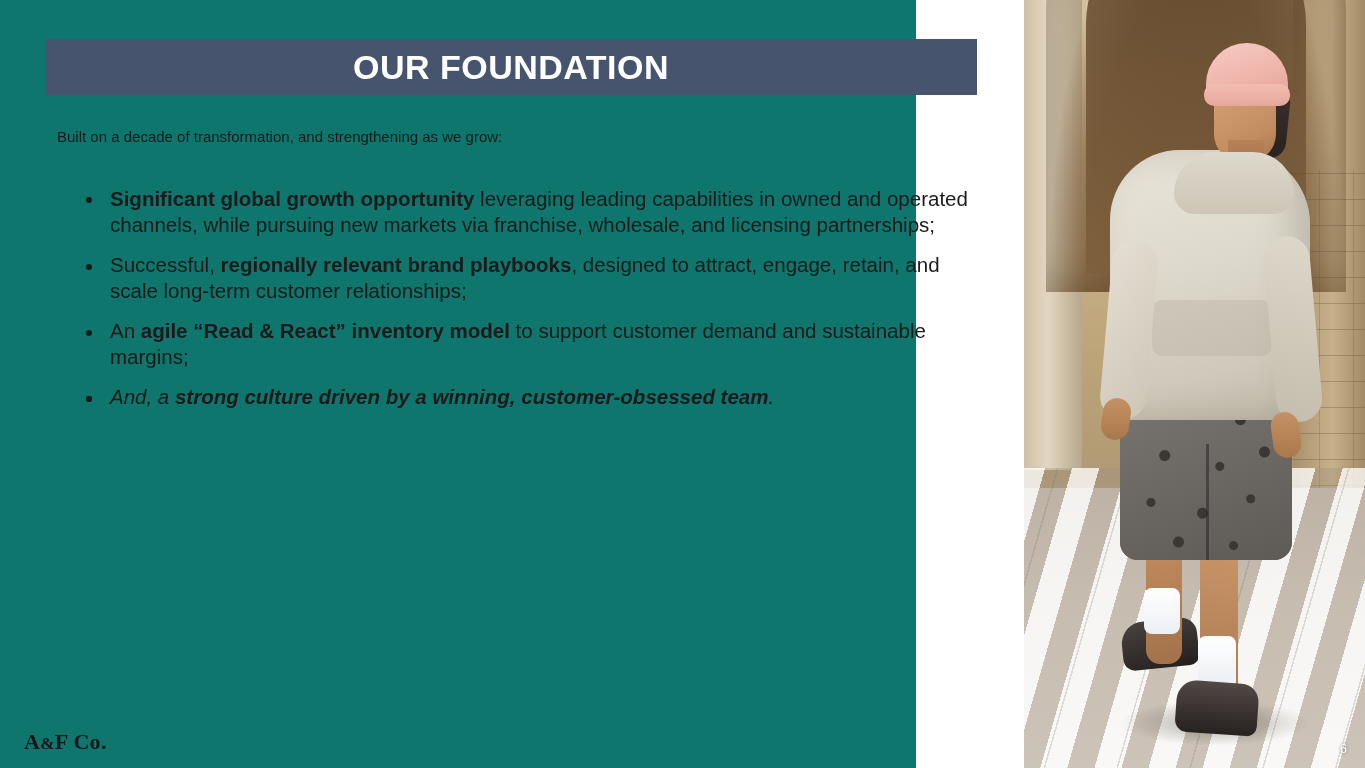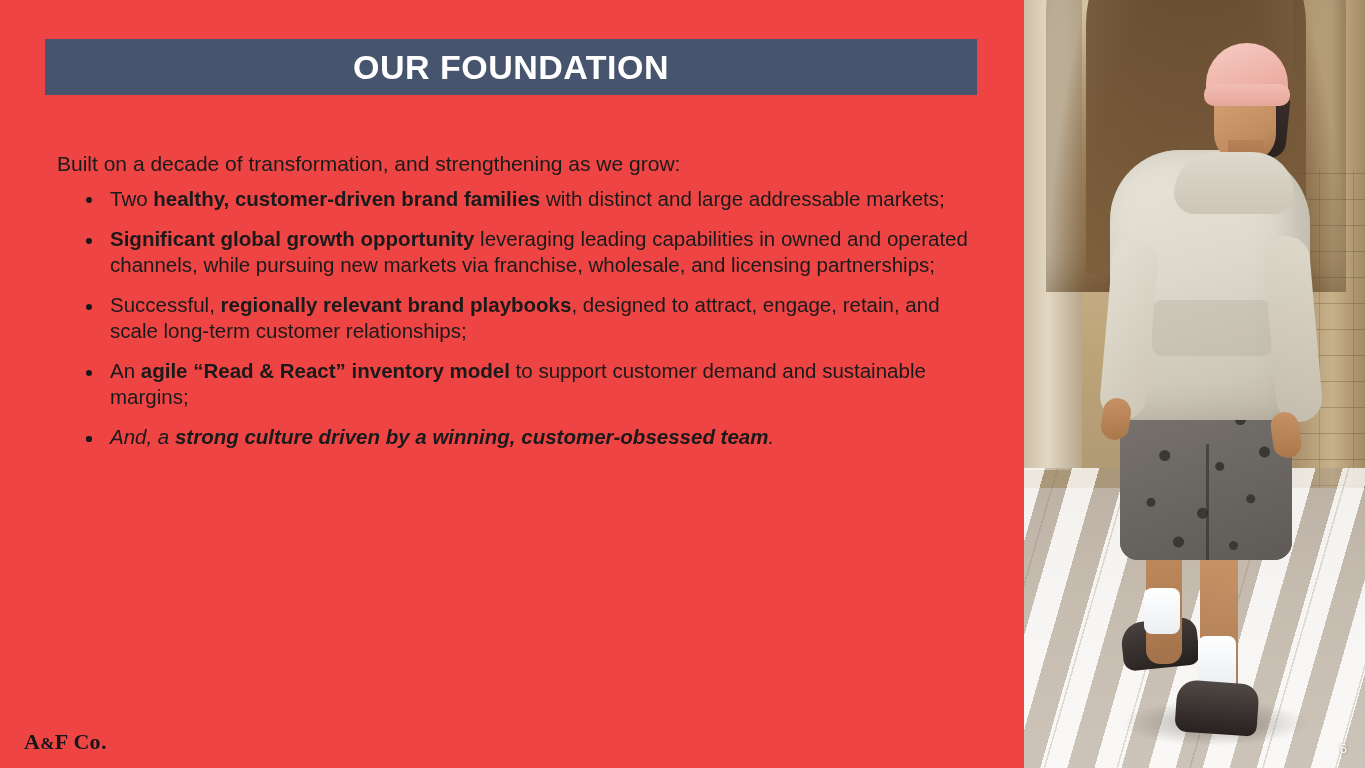"OUR FOUNDATION" .content { background: #ef4444 -> #0f766e; width: 1024px -> 916px }
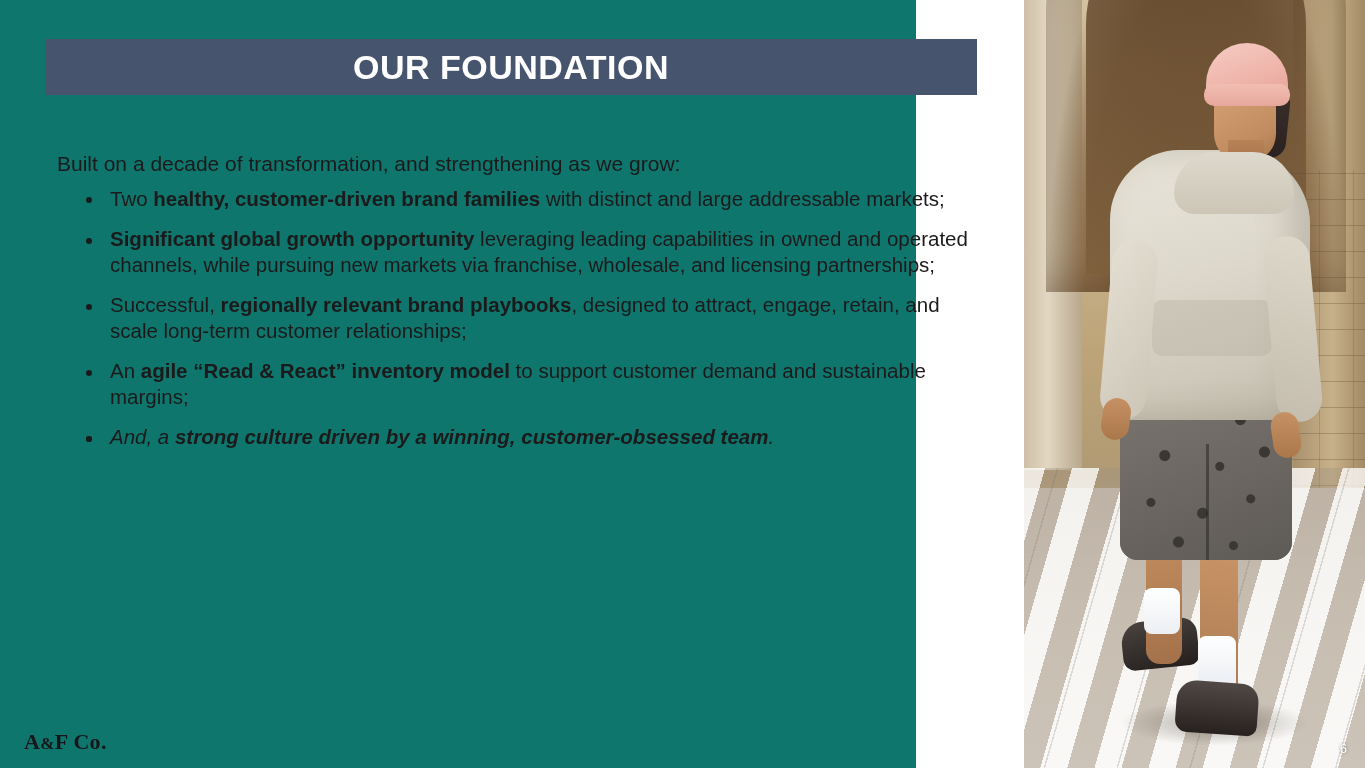"Built on a decade of" .intro { font-size: 21px -> 15px; top: 151px -> 128px }
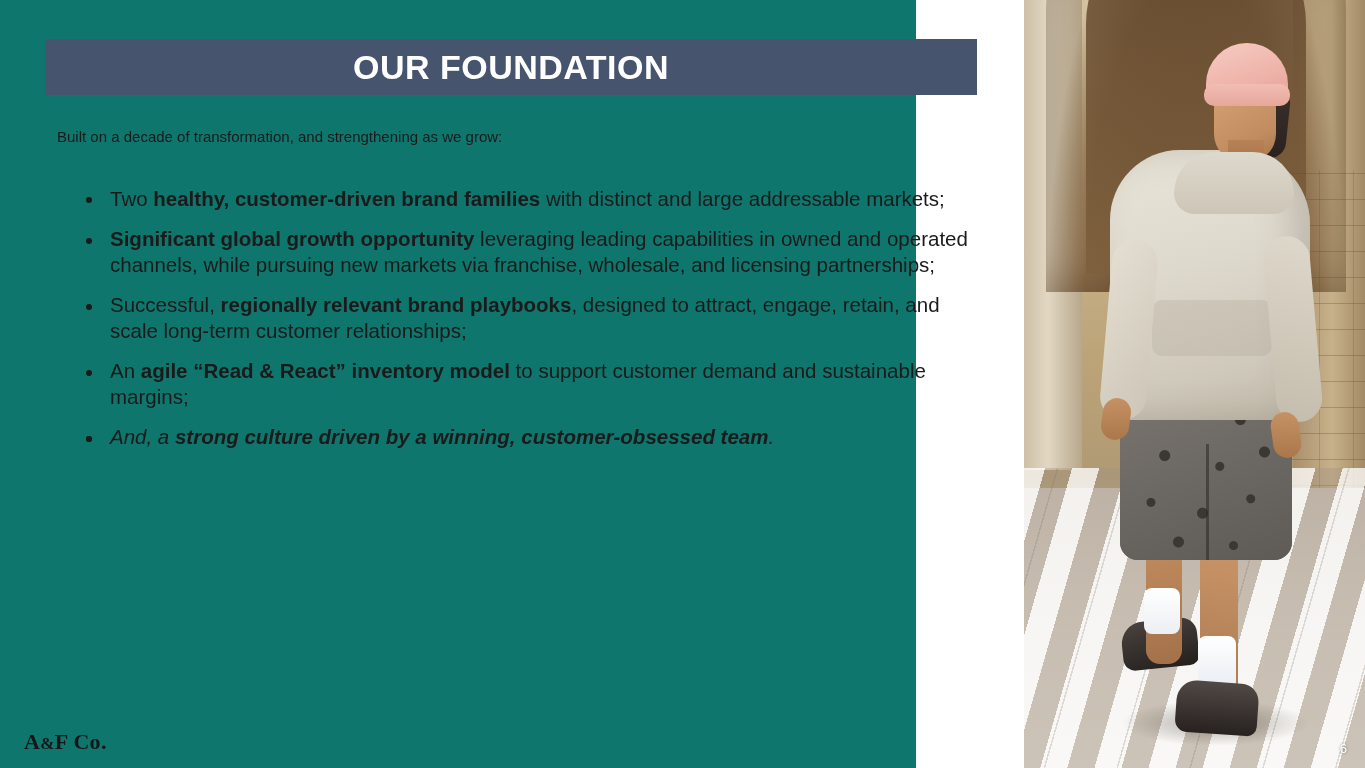"Two healthy, customer-driven brand" div.bullet { html: <div><span></span><span><span>Two </span><b>healthy, customer-driven brand families</b><span> with distinct and large addressable markets;</span></span></div> -> none }
